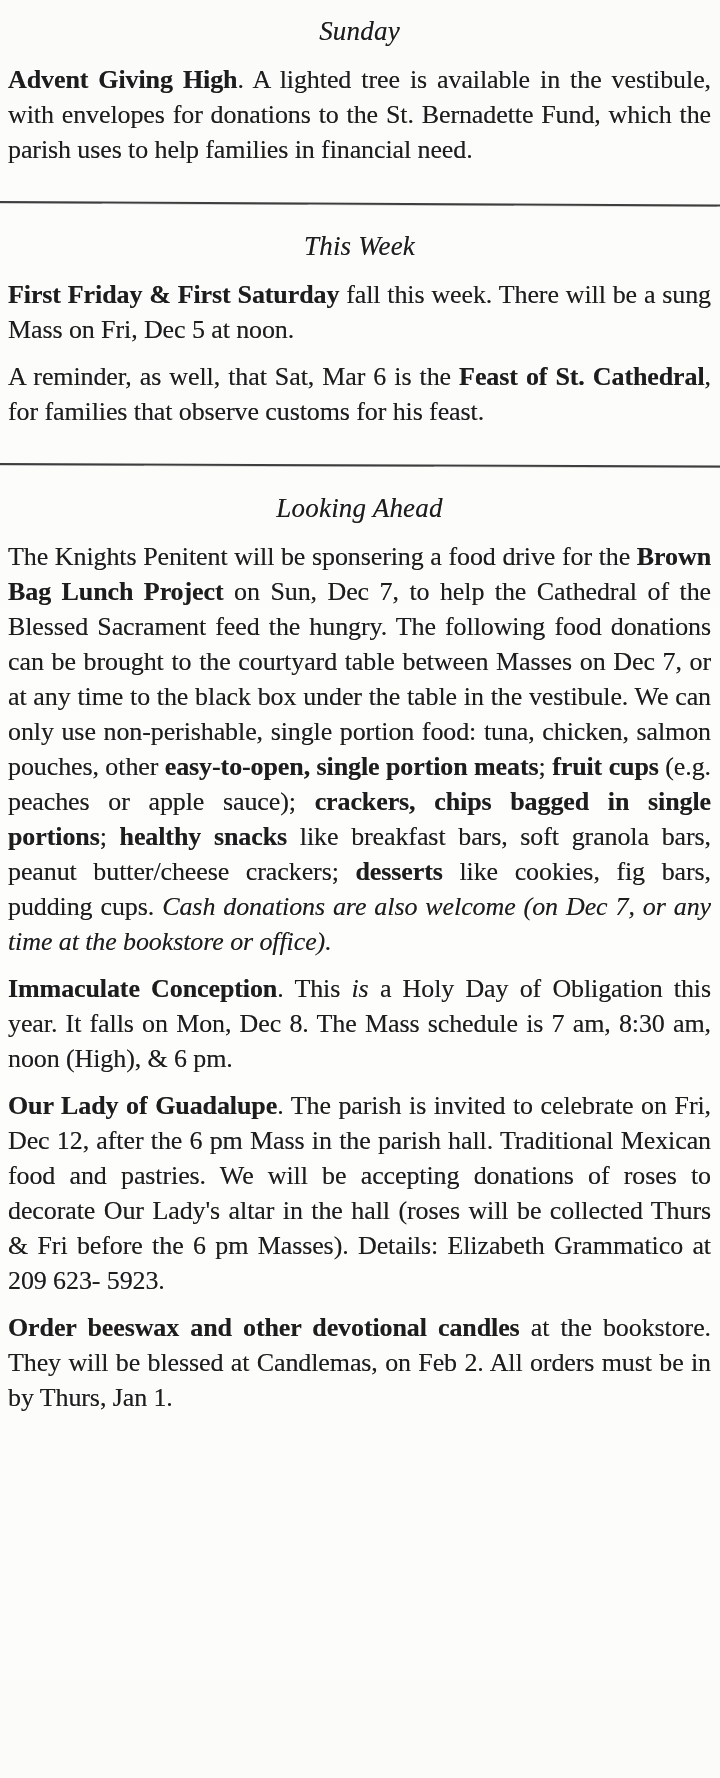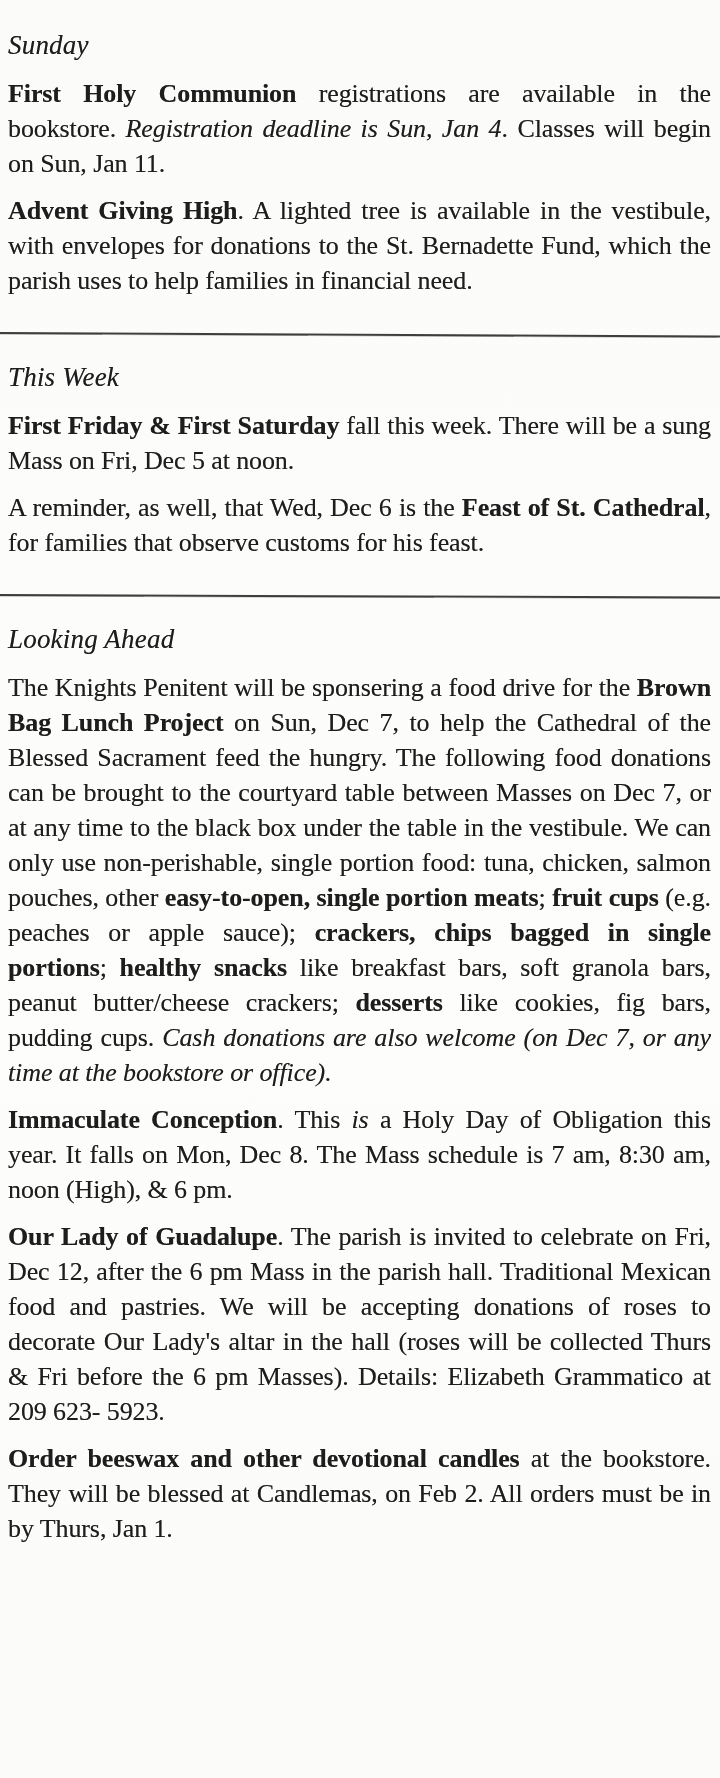"Sunday" .section-heading { margin: 16px 0 6px 0 -> 2px 0 6px 0; text-align: none -> center }
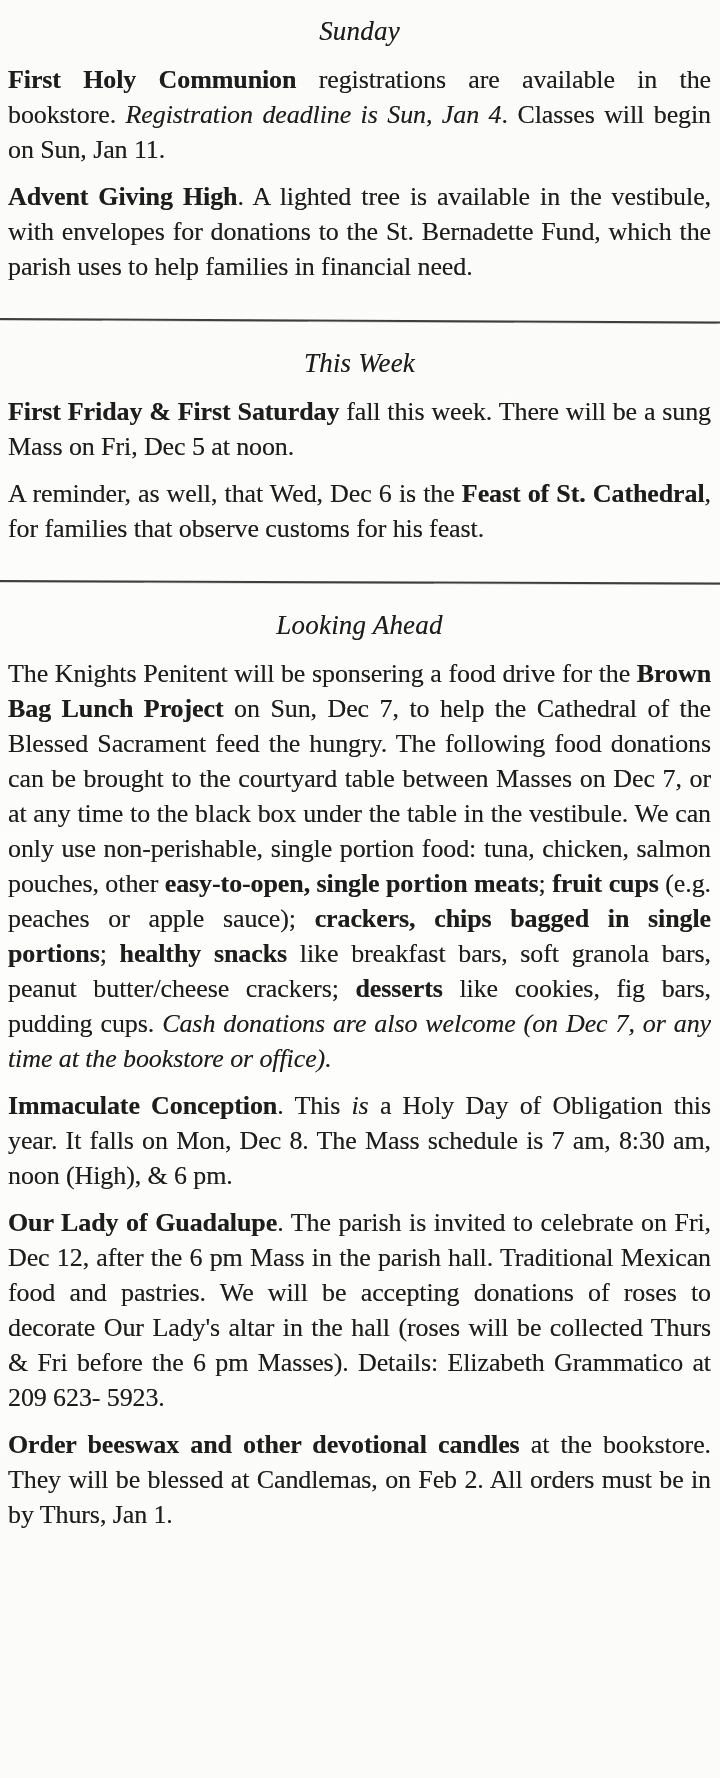"First Holy Communion registrations are" p.para { html: <p><span>First Holy Communion</span><span> registrations are available in the bookstore. </span><span>Registration deadline is Sun, Jan 4</span><span>. Classes will begin on Sun, Jan 11.</span></p> -> none }
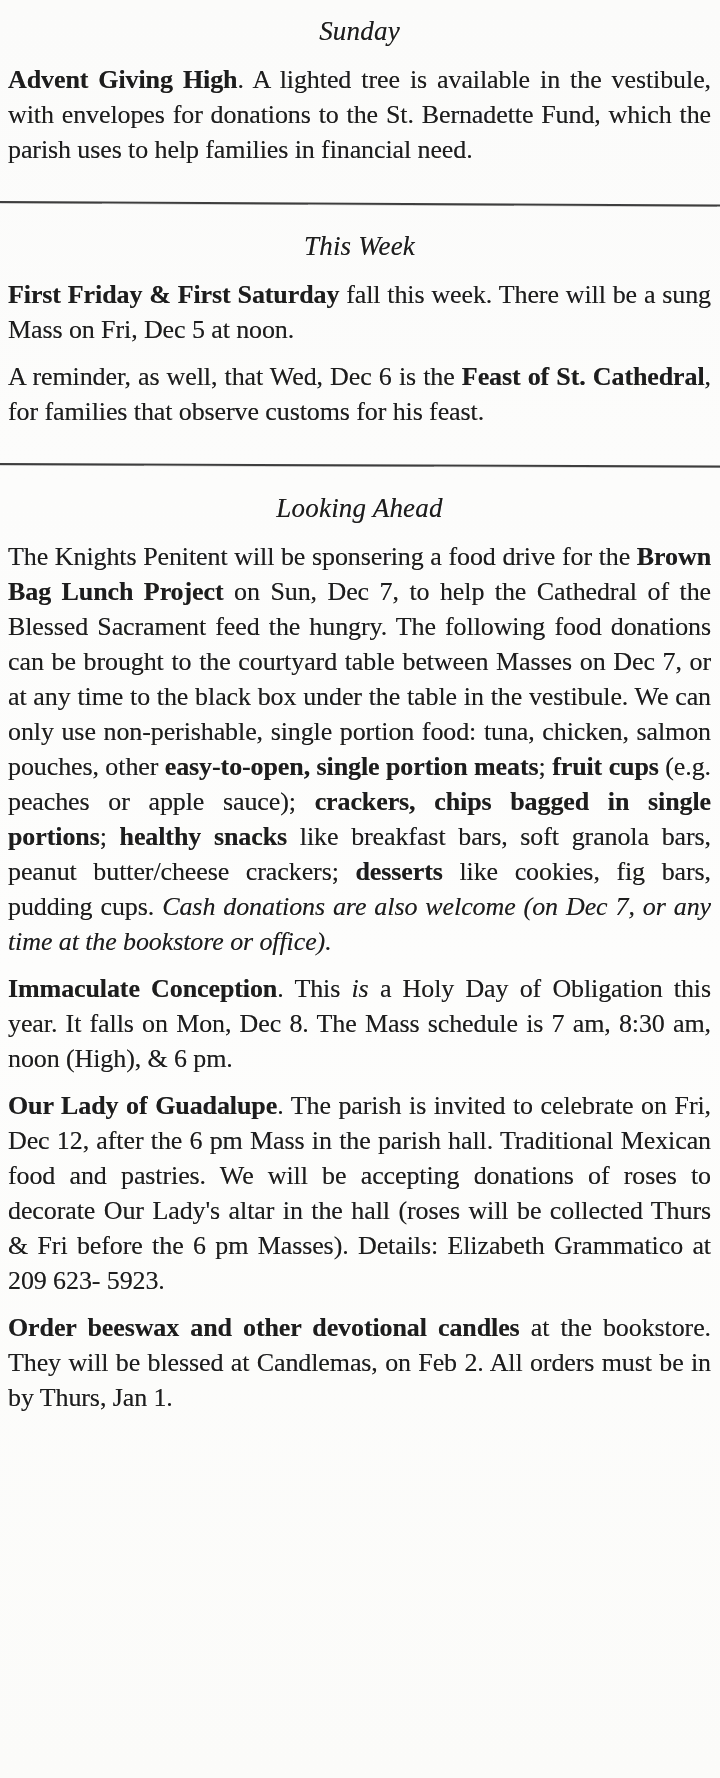"A reminder, as well, that" span { text: Wed, Dec -> Sat, Mar }
